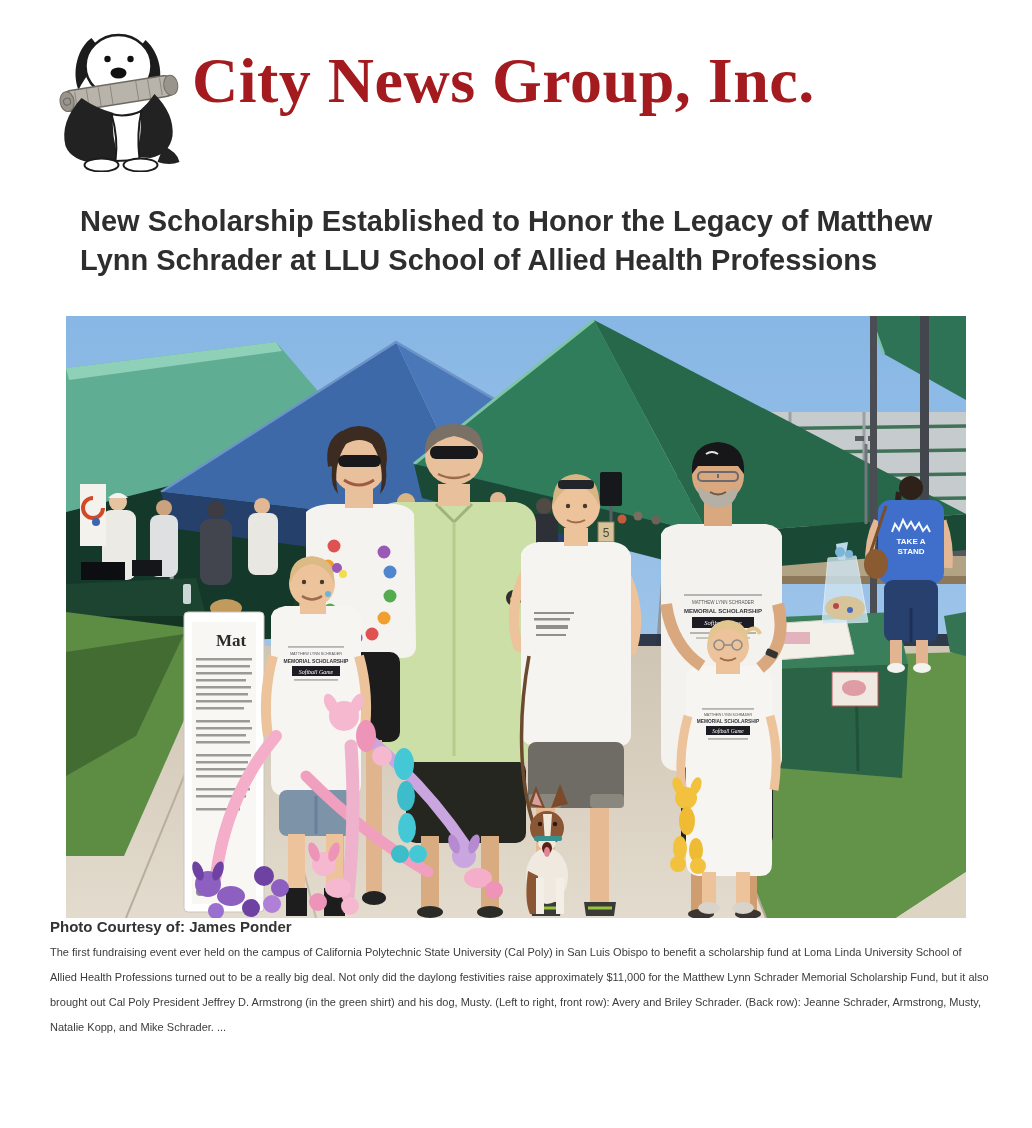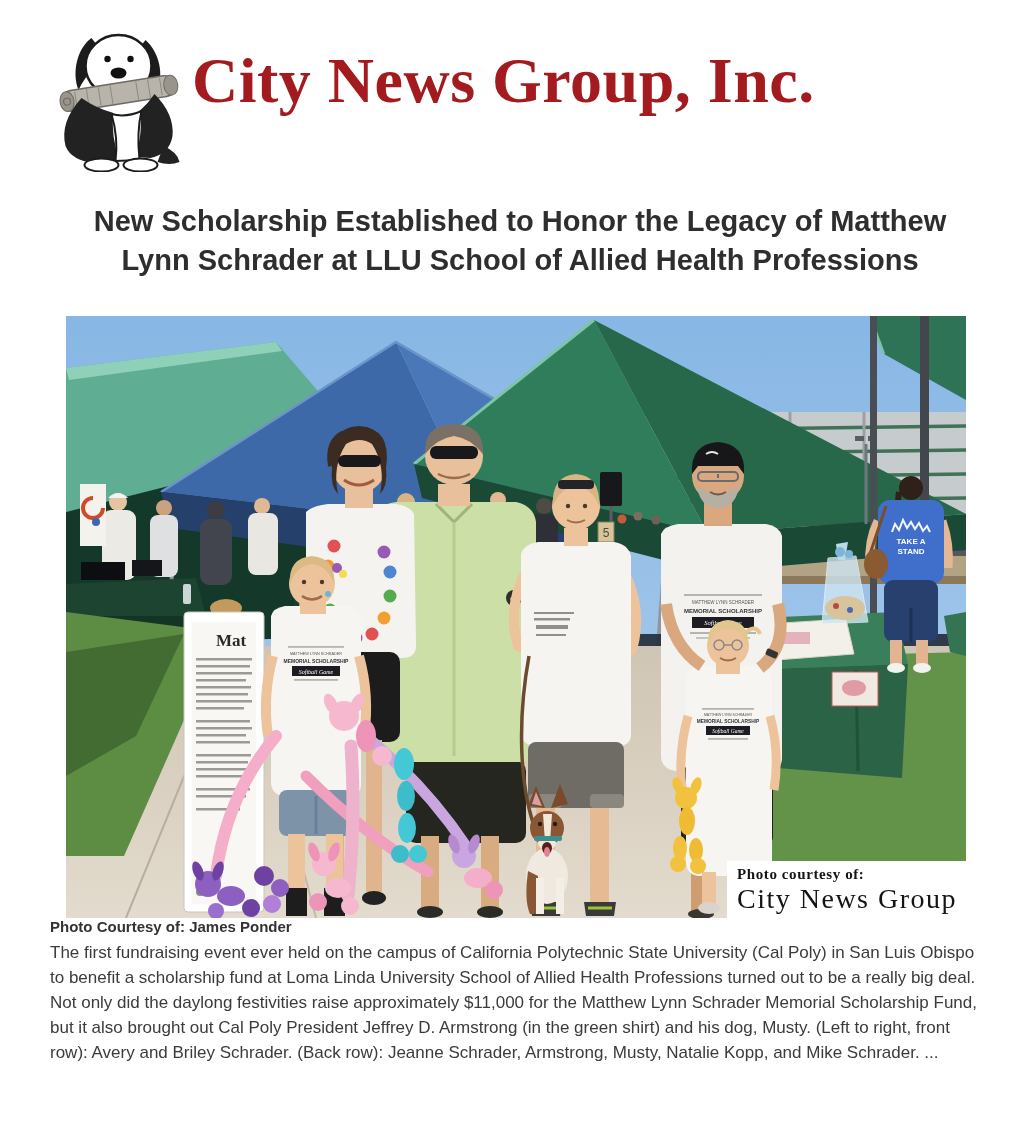"New Scholarship Established to Honor" .headline { text-align: center -> none }
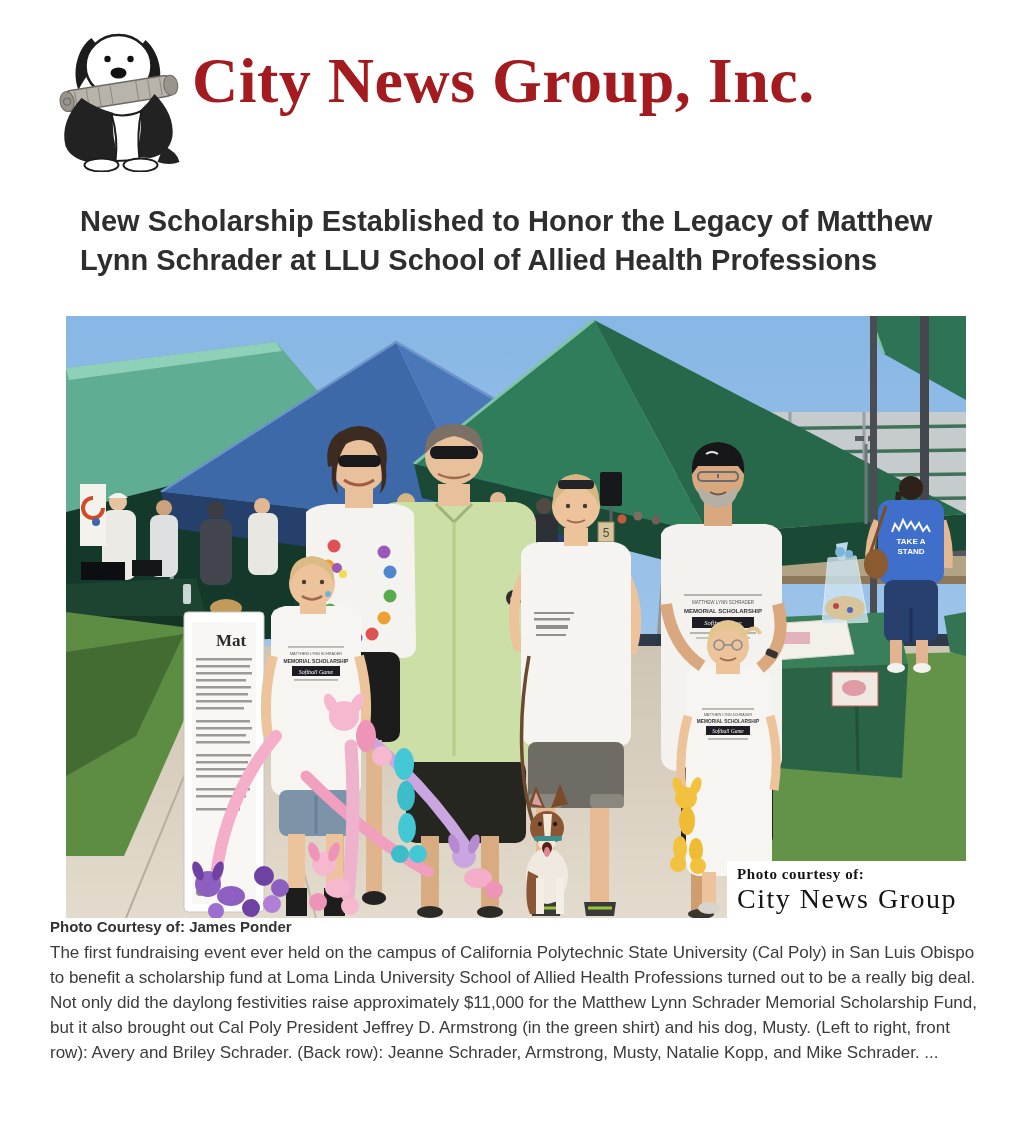"Photo courtesy of:" div.watermark { html: <div> <div>Photo courtesy of:</div> <div>City News Group</div> </div> -> none }
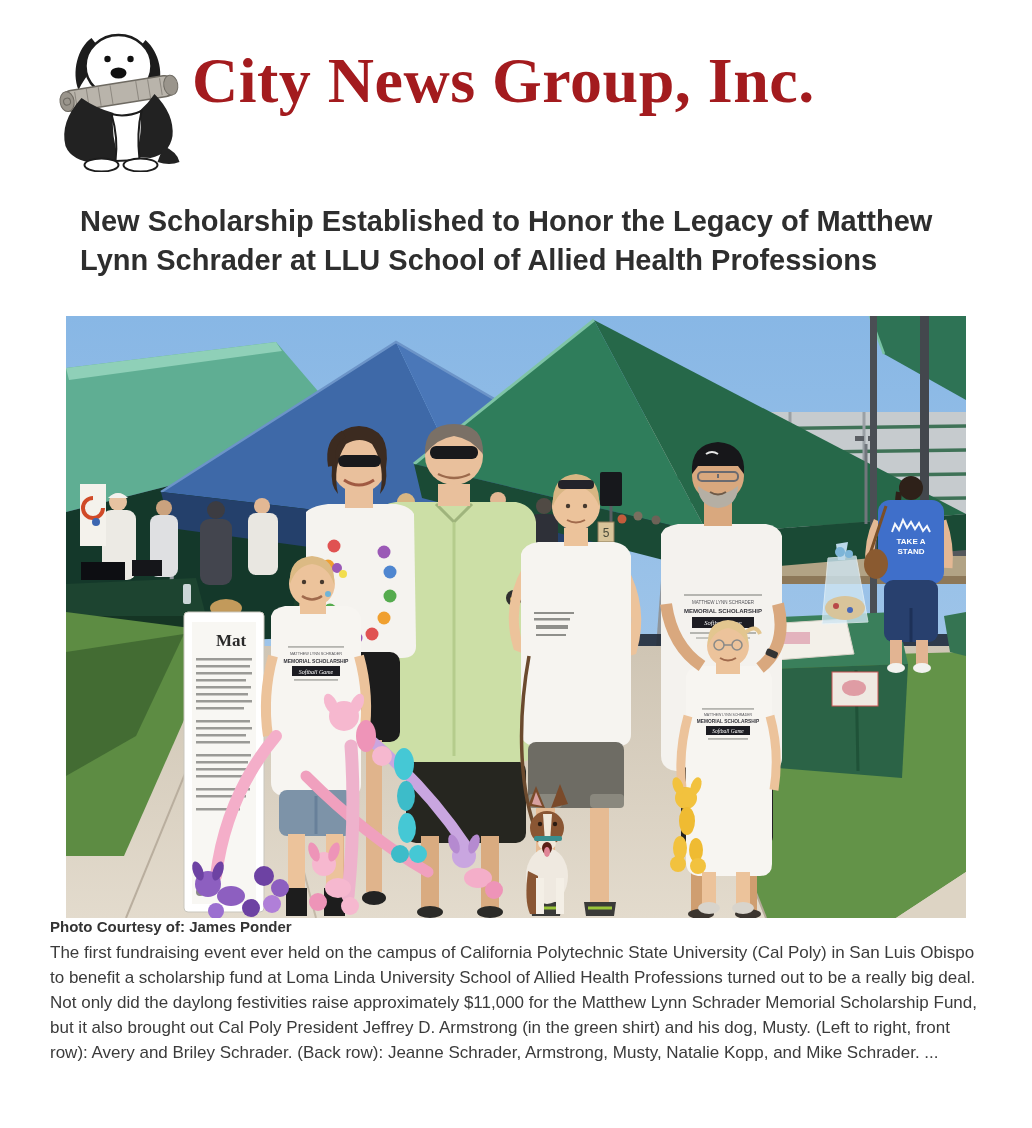"The first fundraising event ever" .bodytext { font-size: 17px -> 11px }
